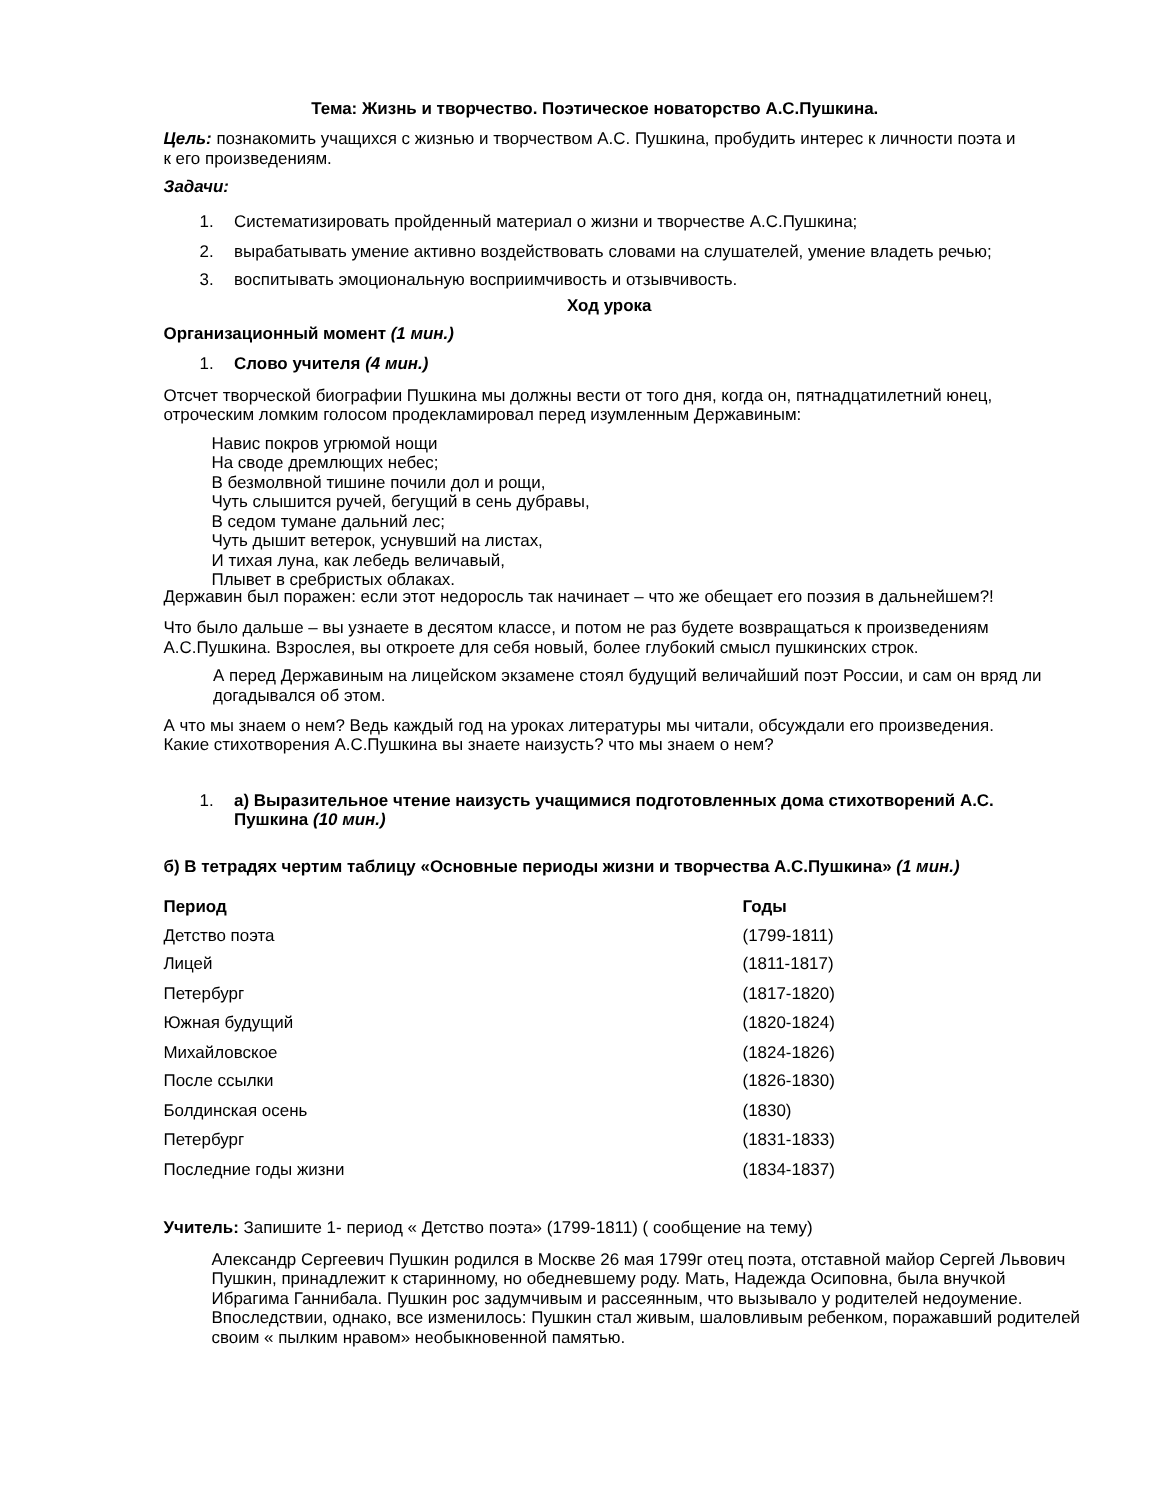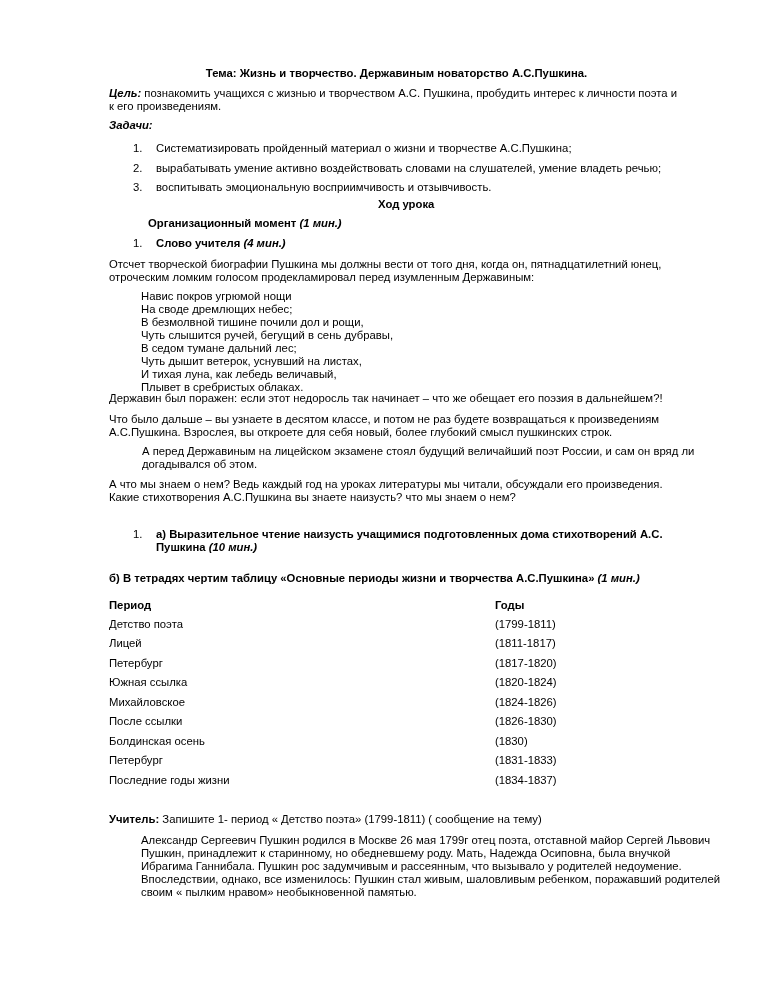"Тема: Жизнь и творчество. Державиным" div.abs { text: Державиным -> Поэтическое }
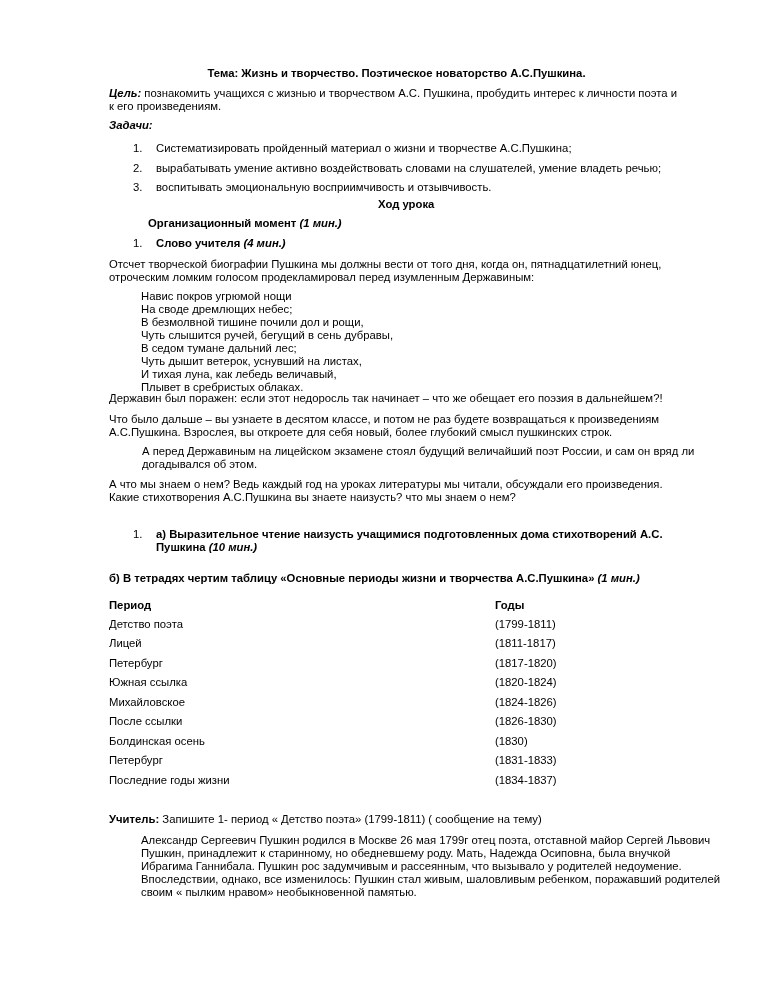"Организационный момент (1 мин.)" div.abs { margin-left: 39px -> none }
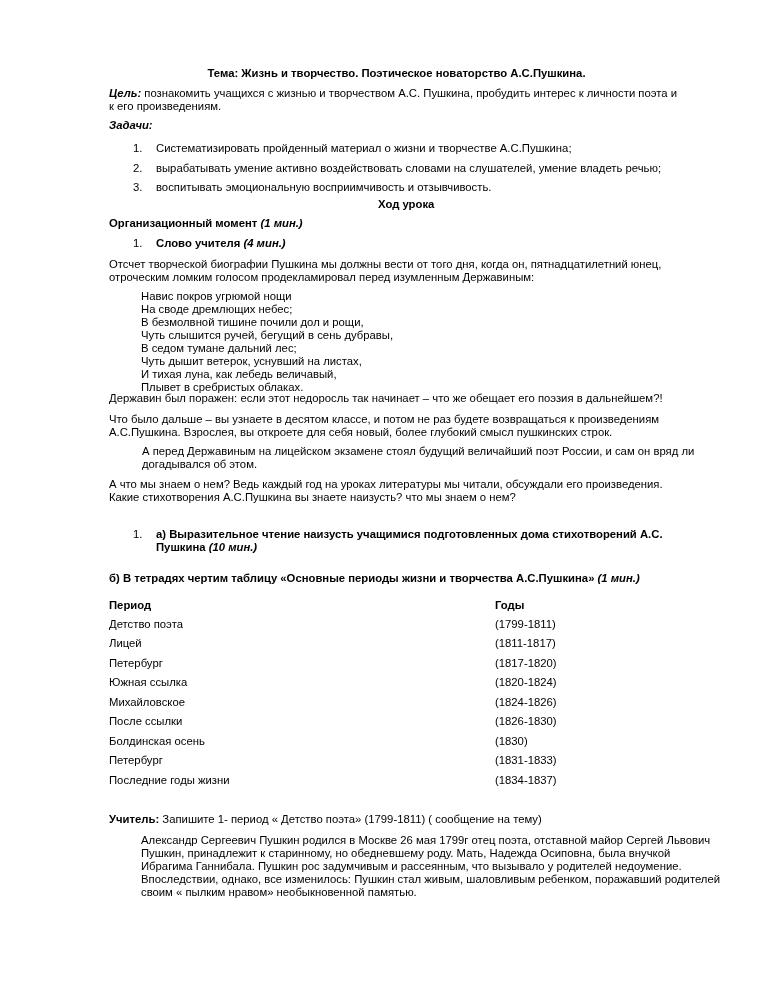"Южная ссылка" span.c1 { text: ссылка -> будущий }
